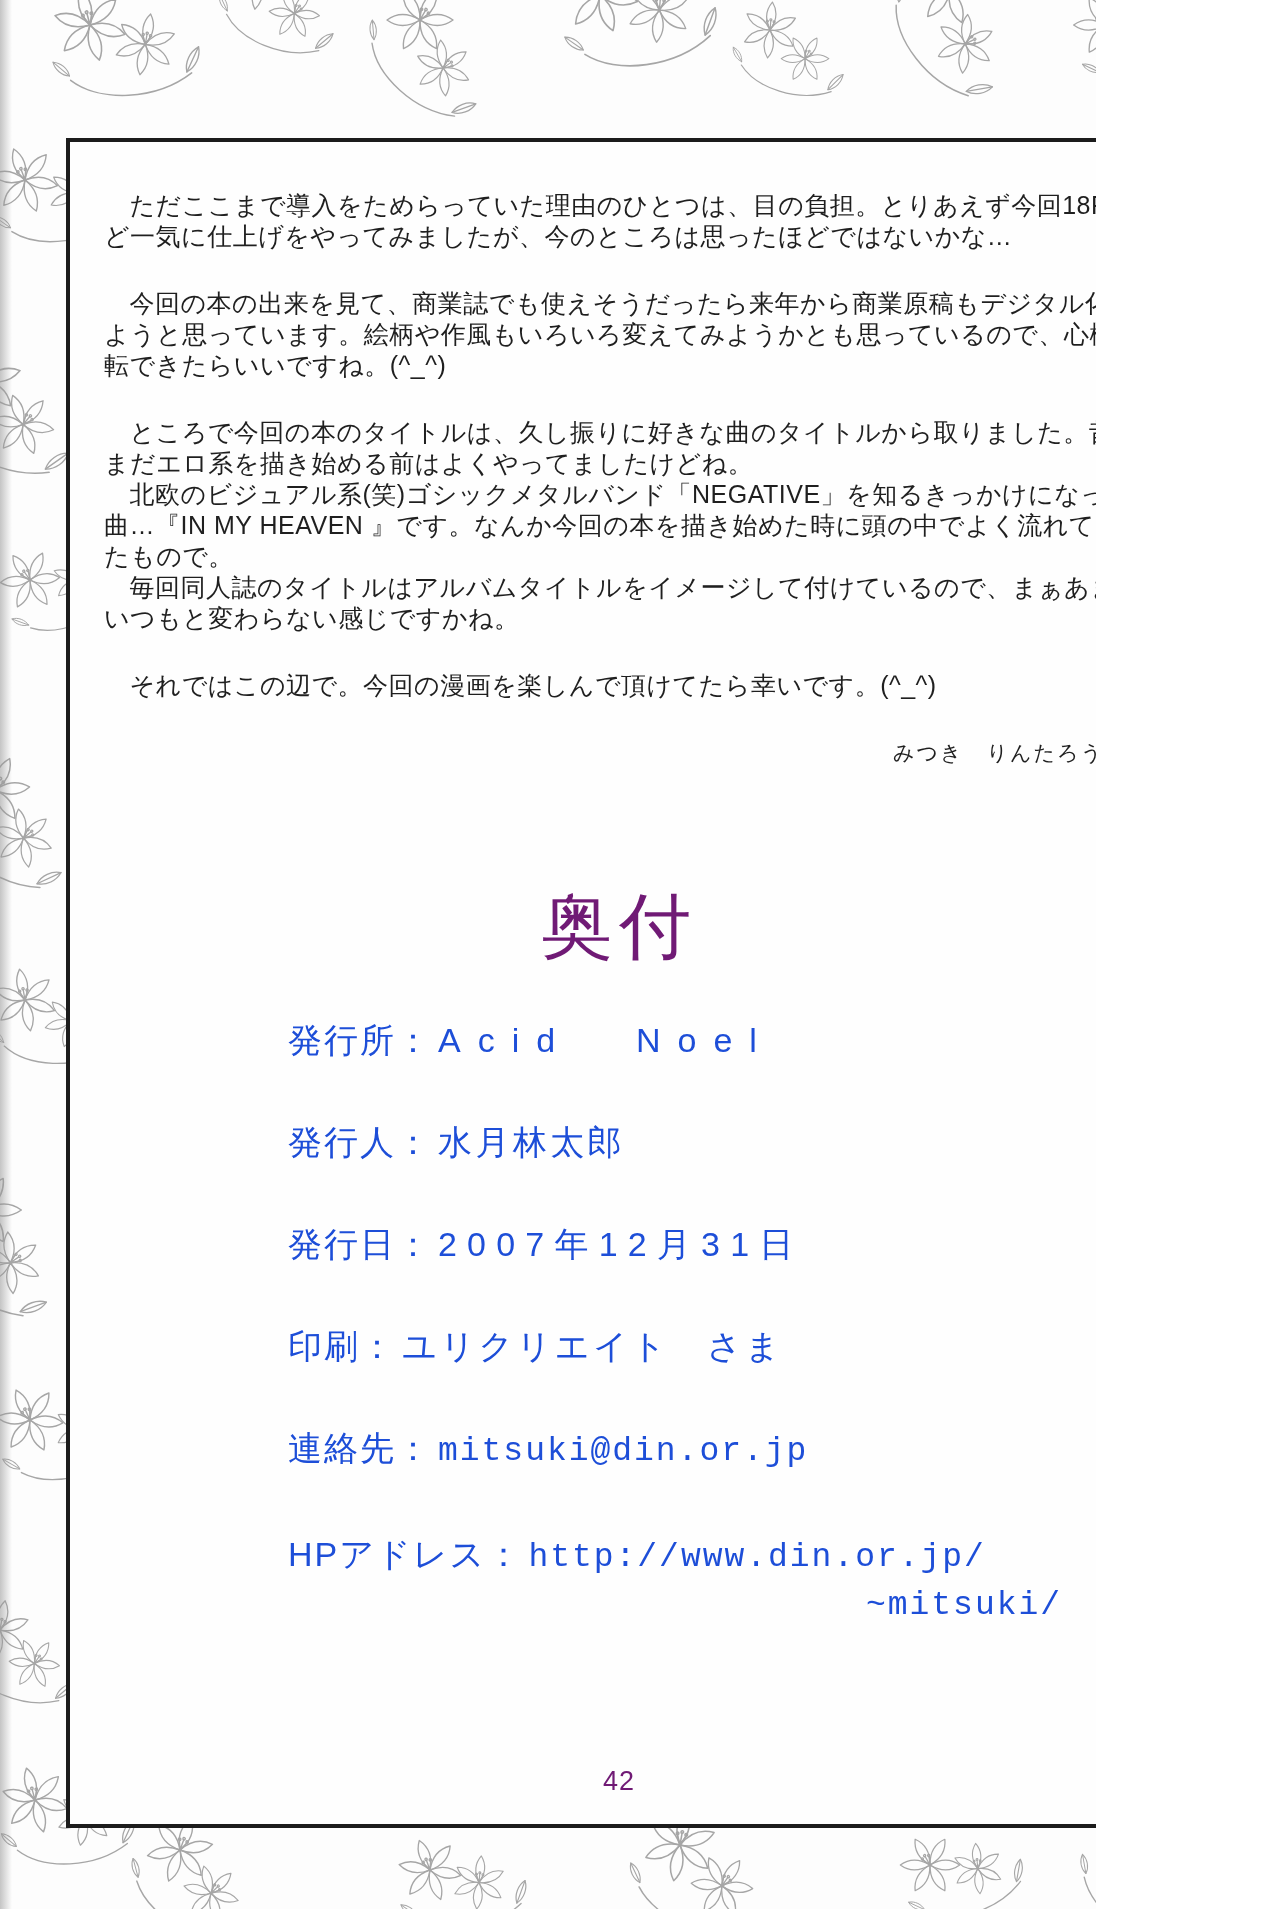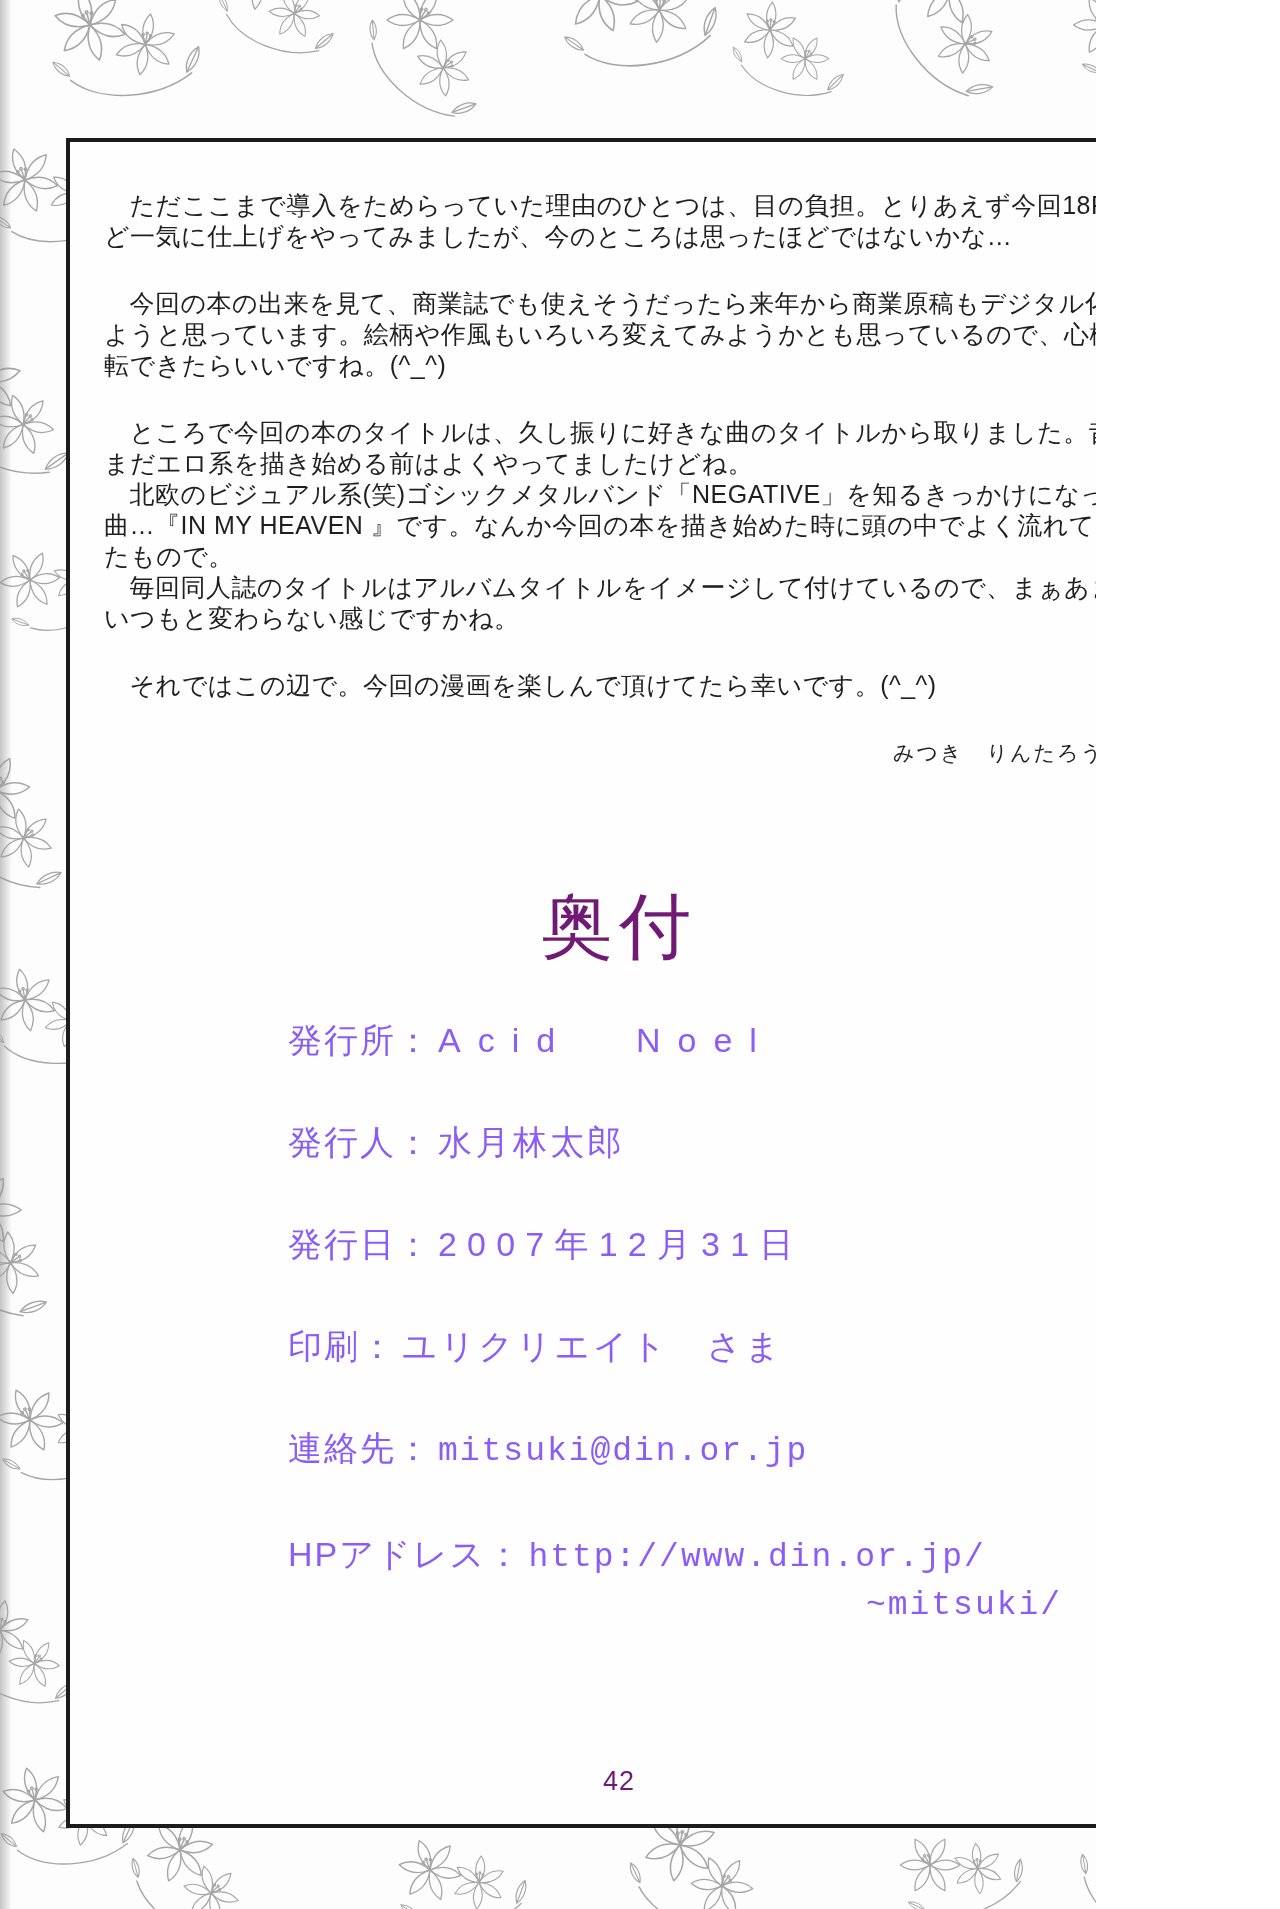"発行所： Acid Noel" .colophon { color: #8b5cf6 -> #1d4ed8 }
